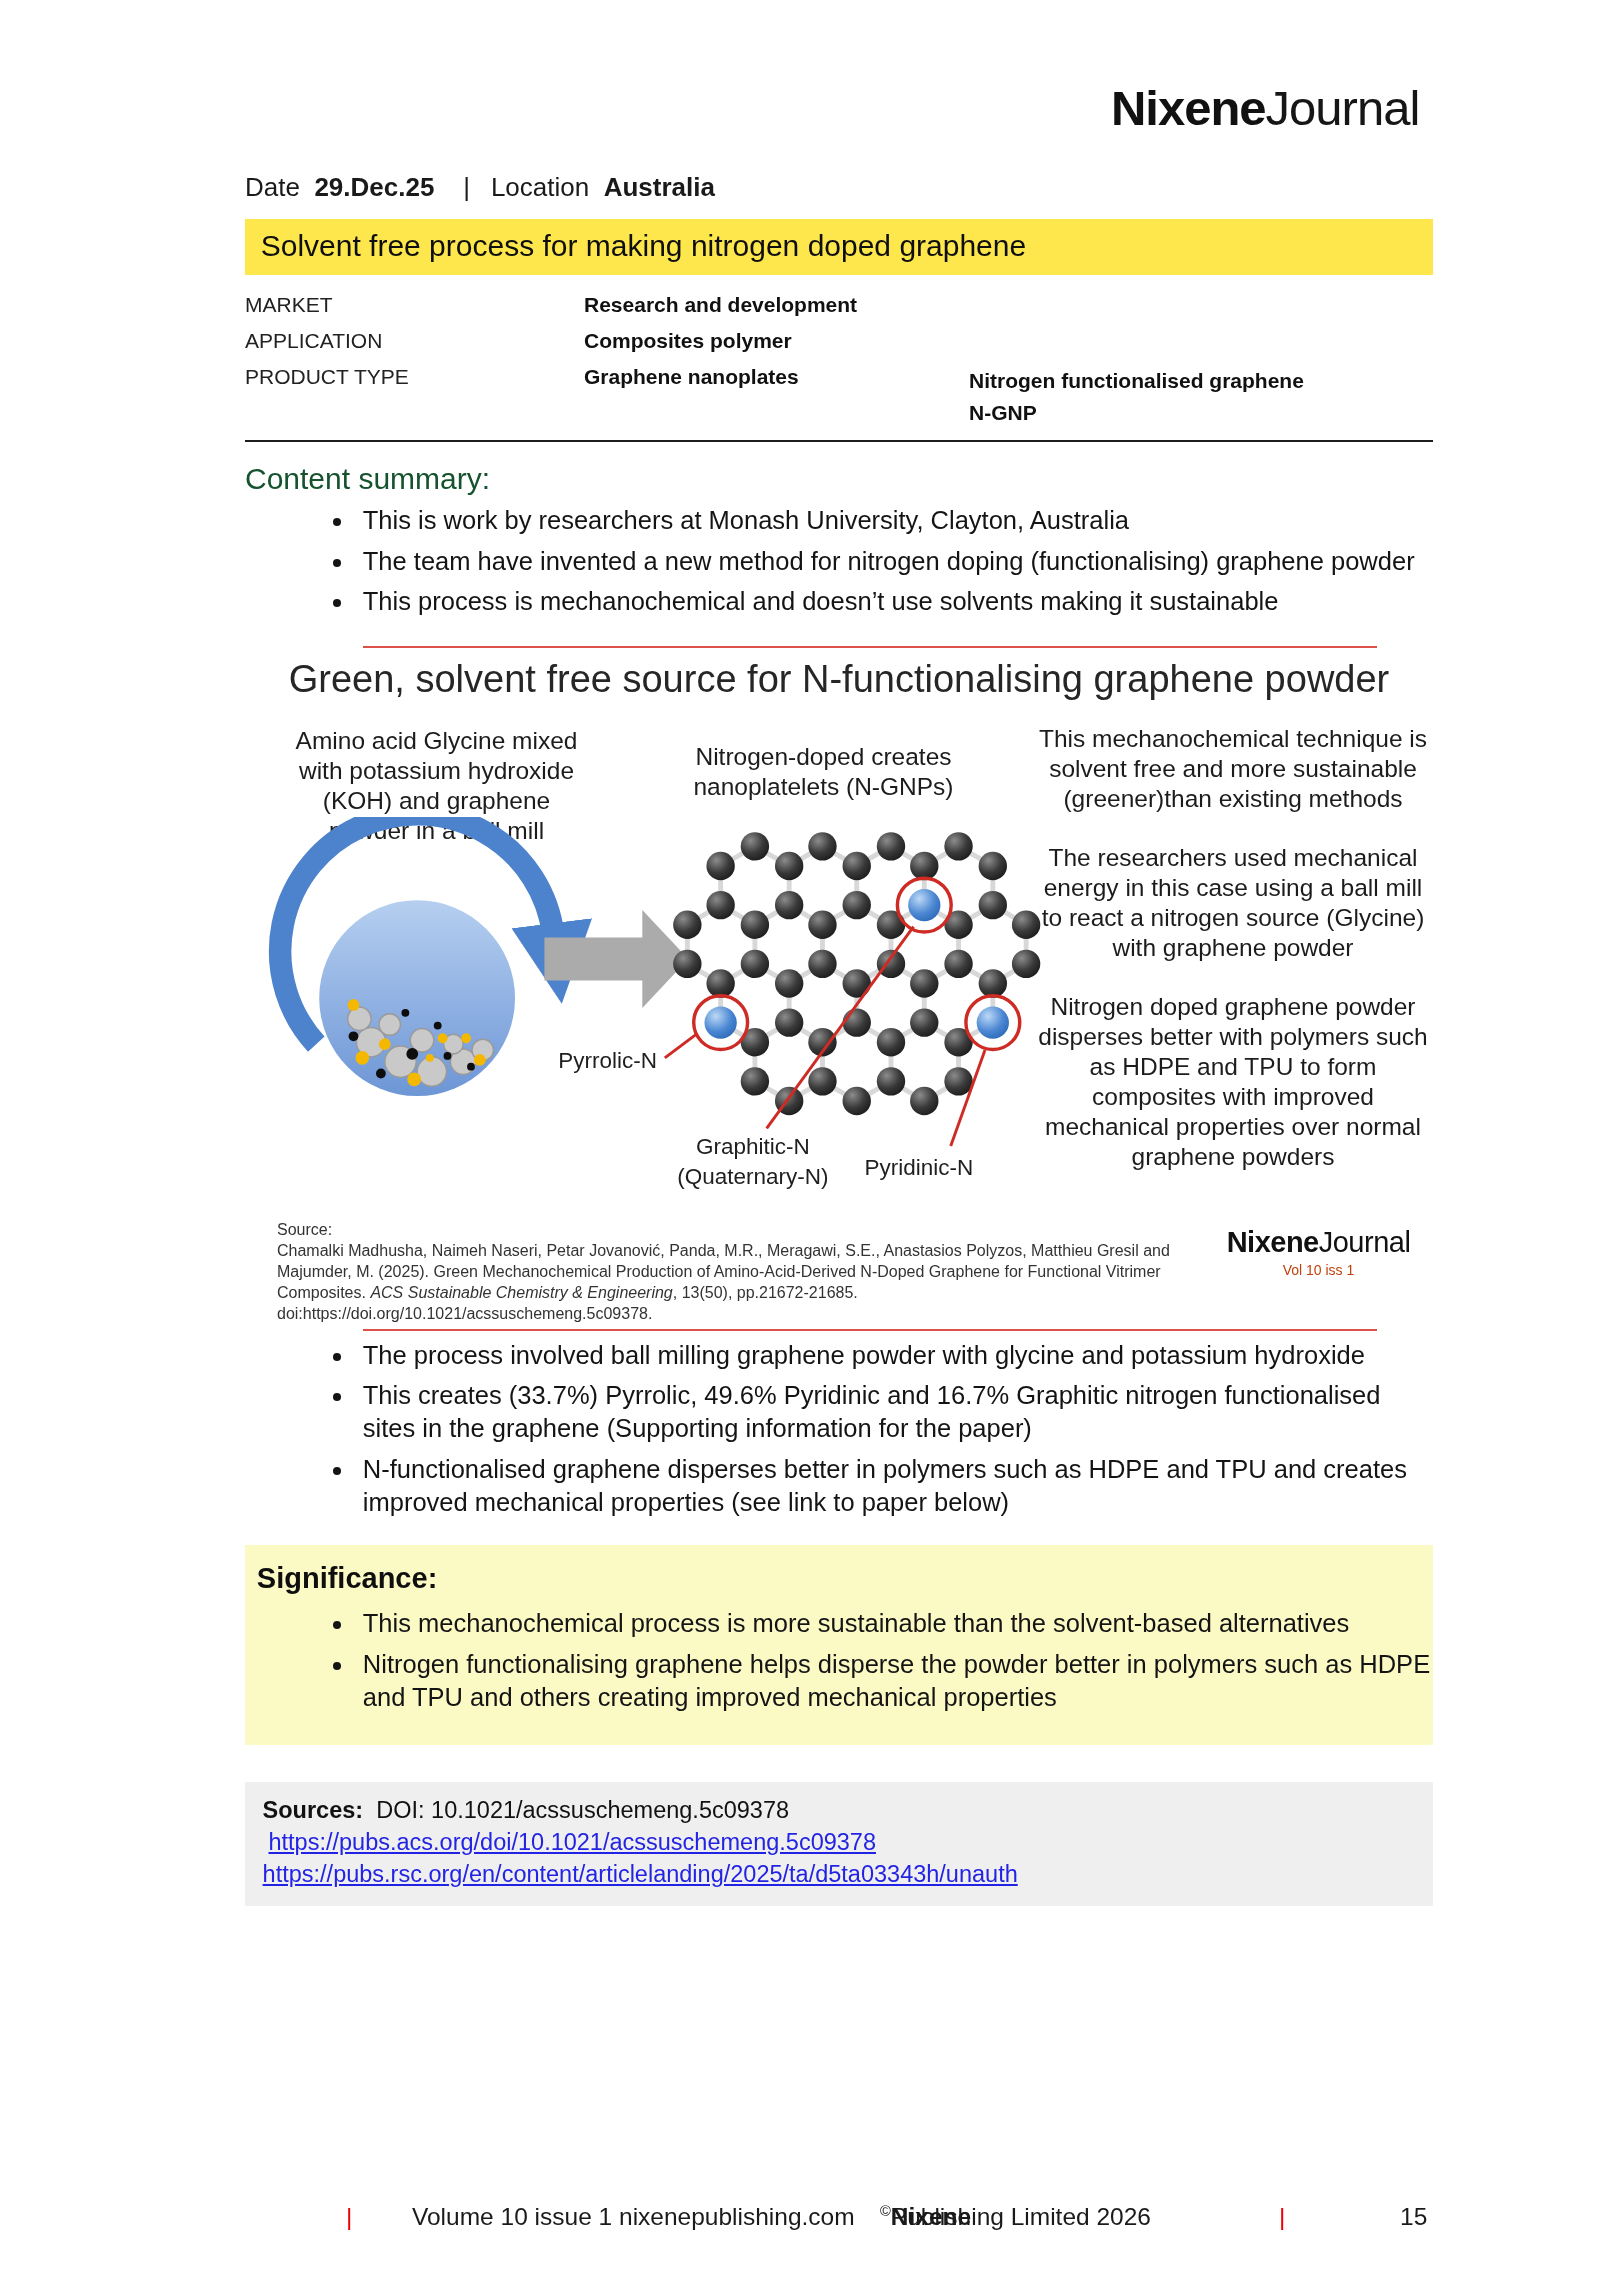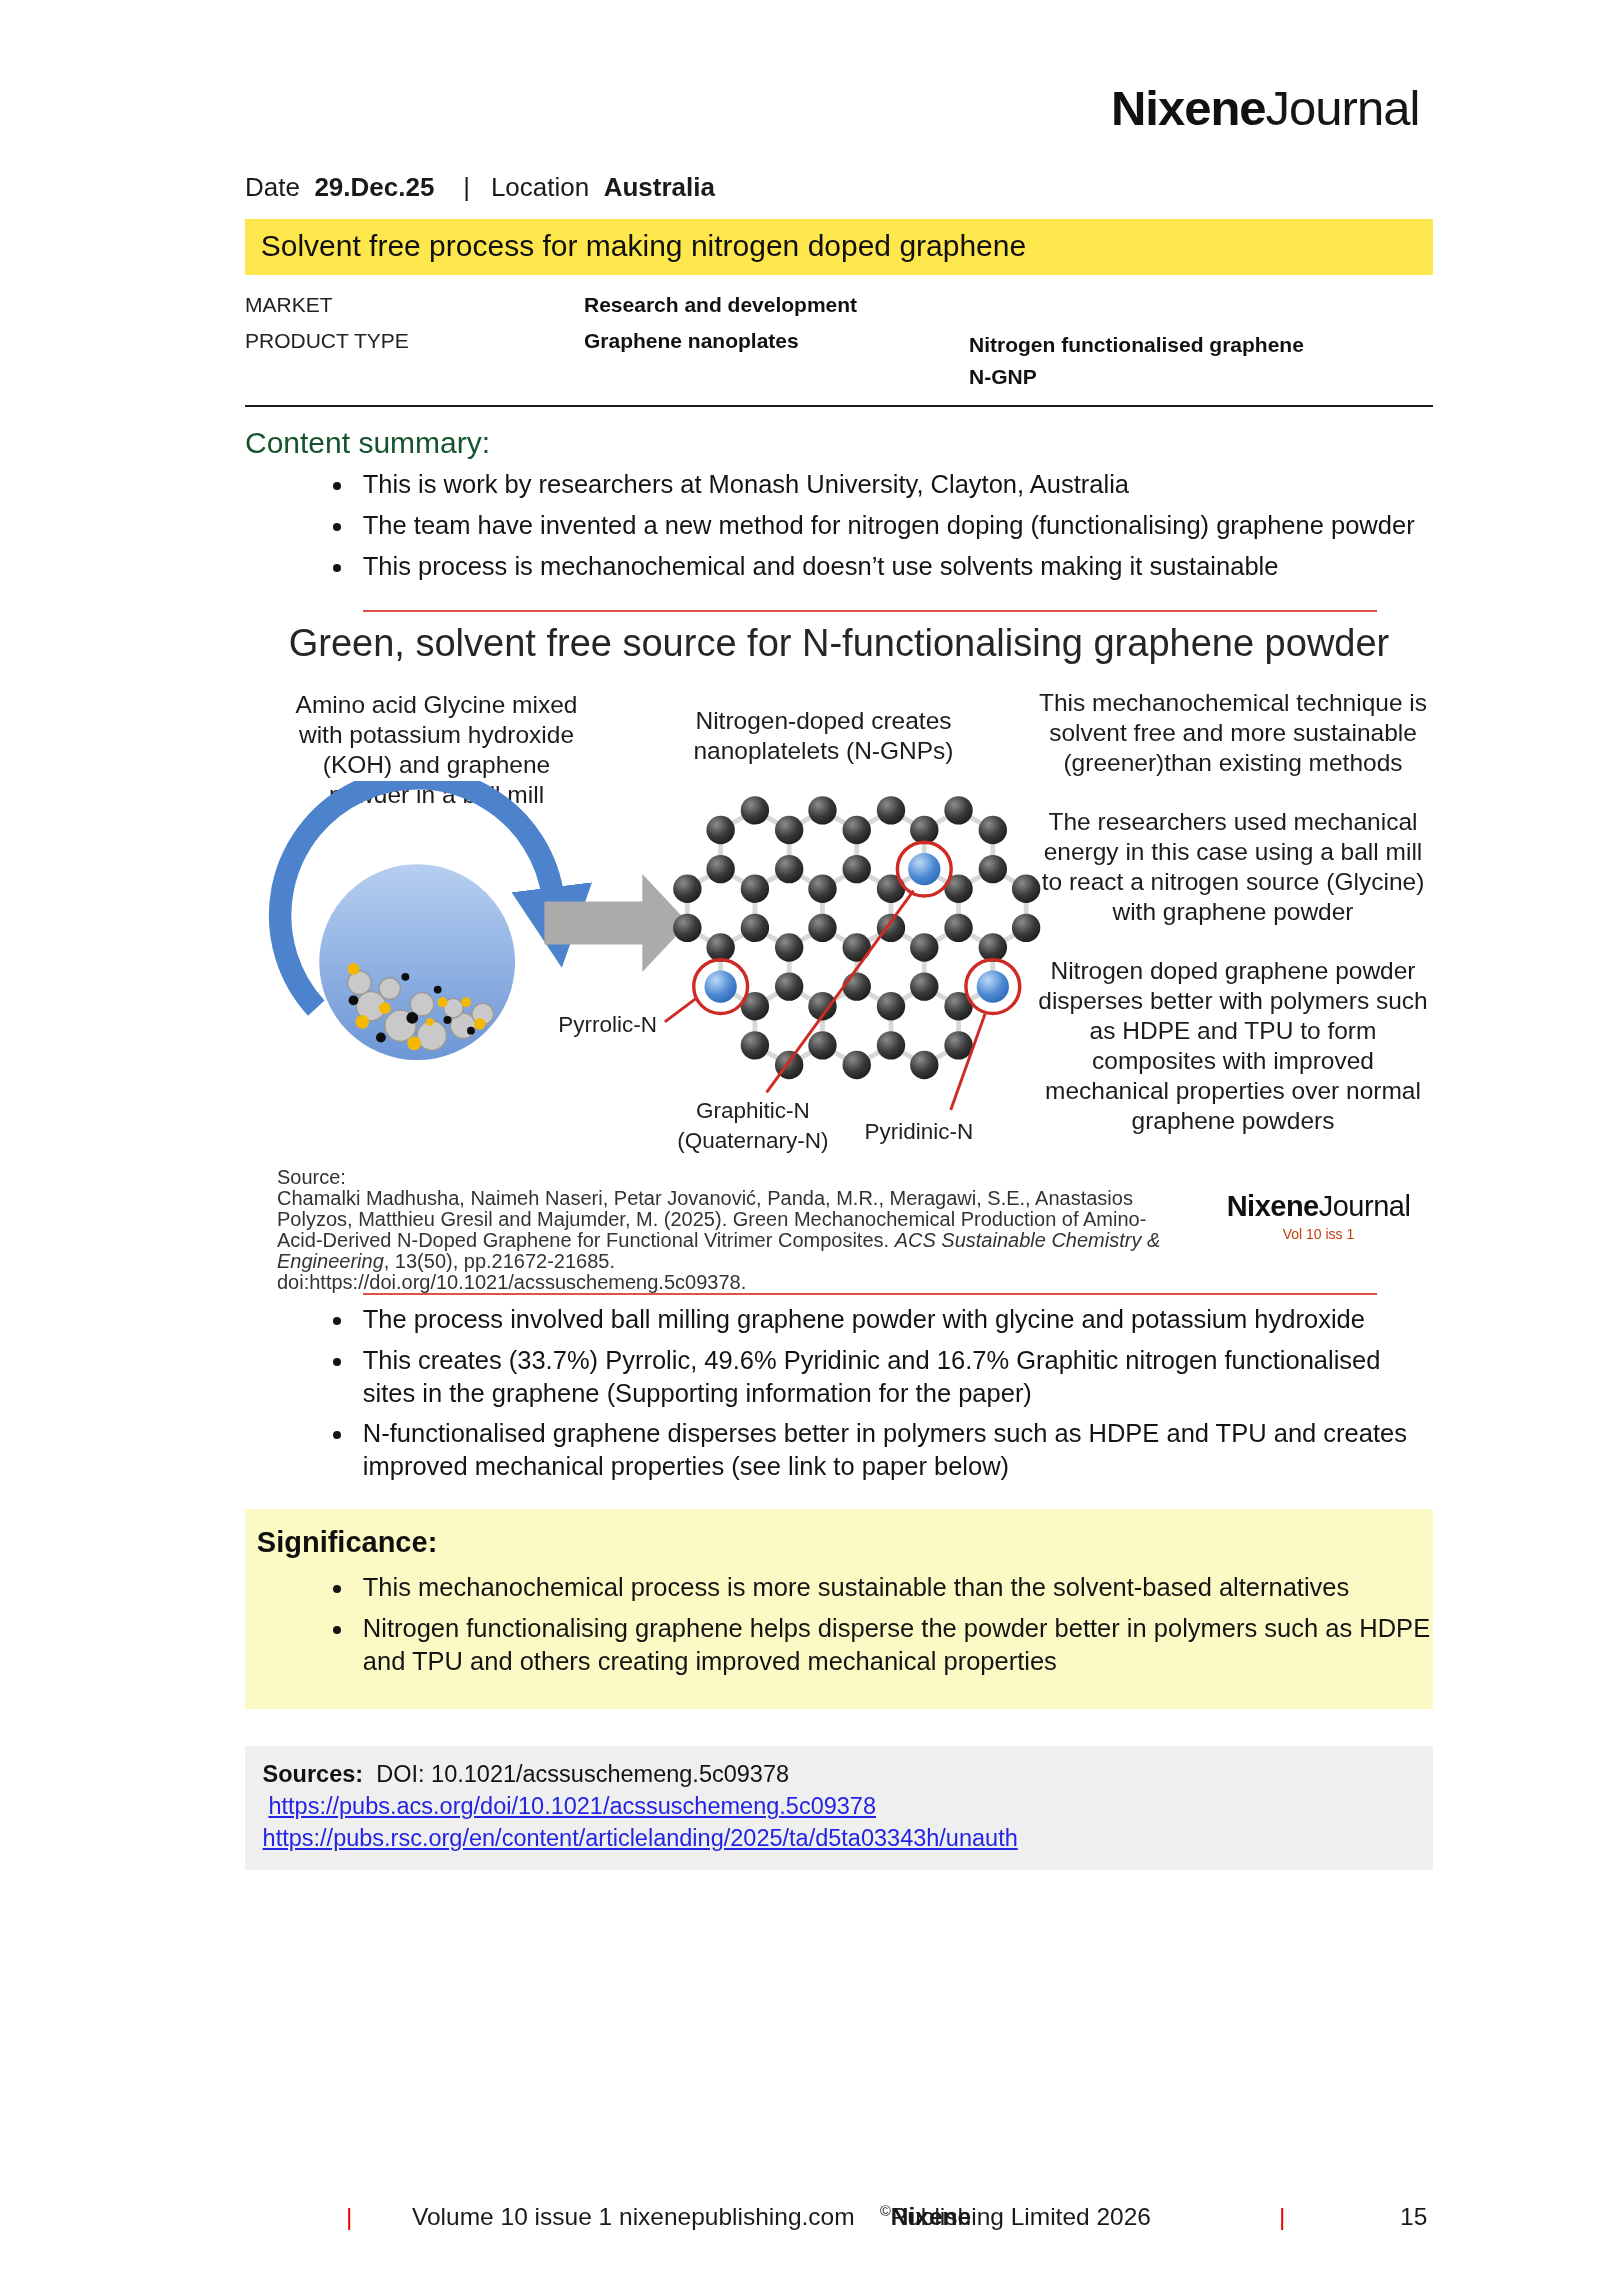"APPLICATION" div.trow { html: none -> <div> <div>APPLICATION</div> <div>Composites polymer</div> <div></div> </div> }
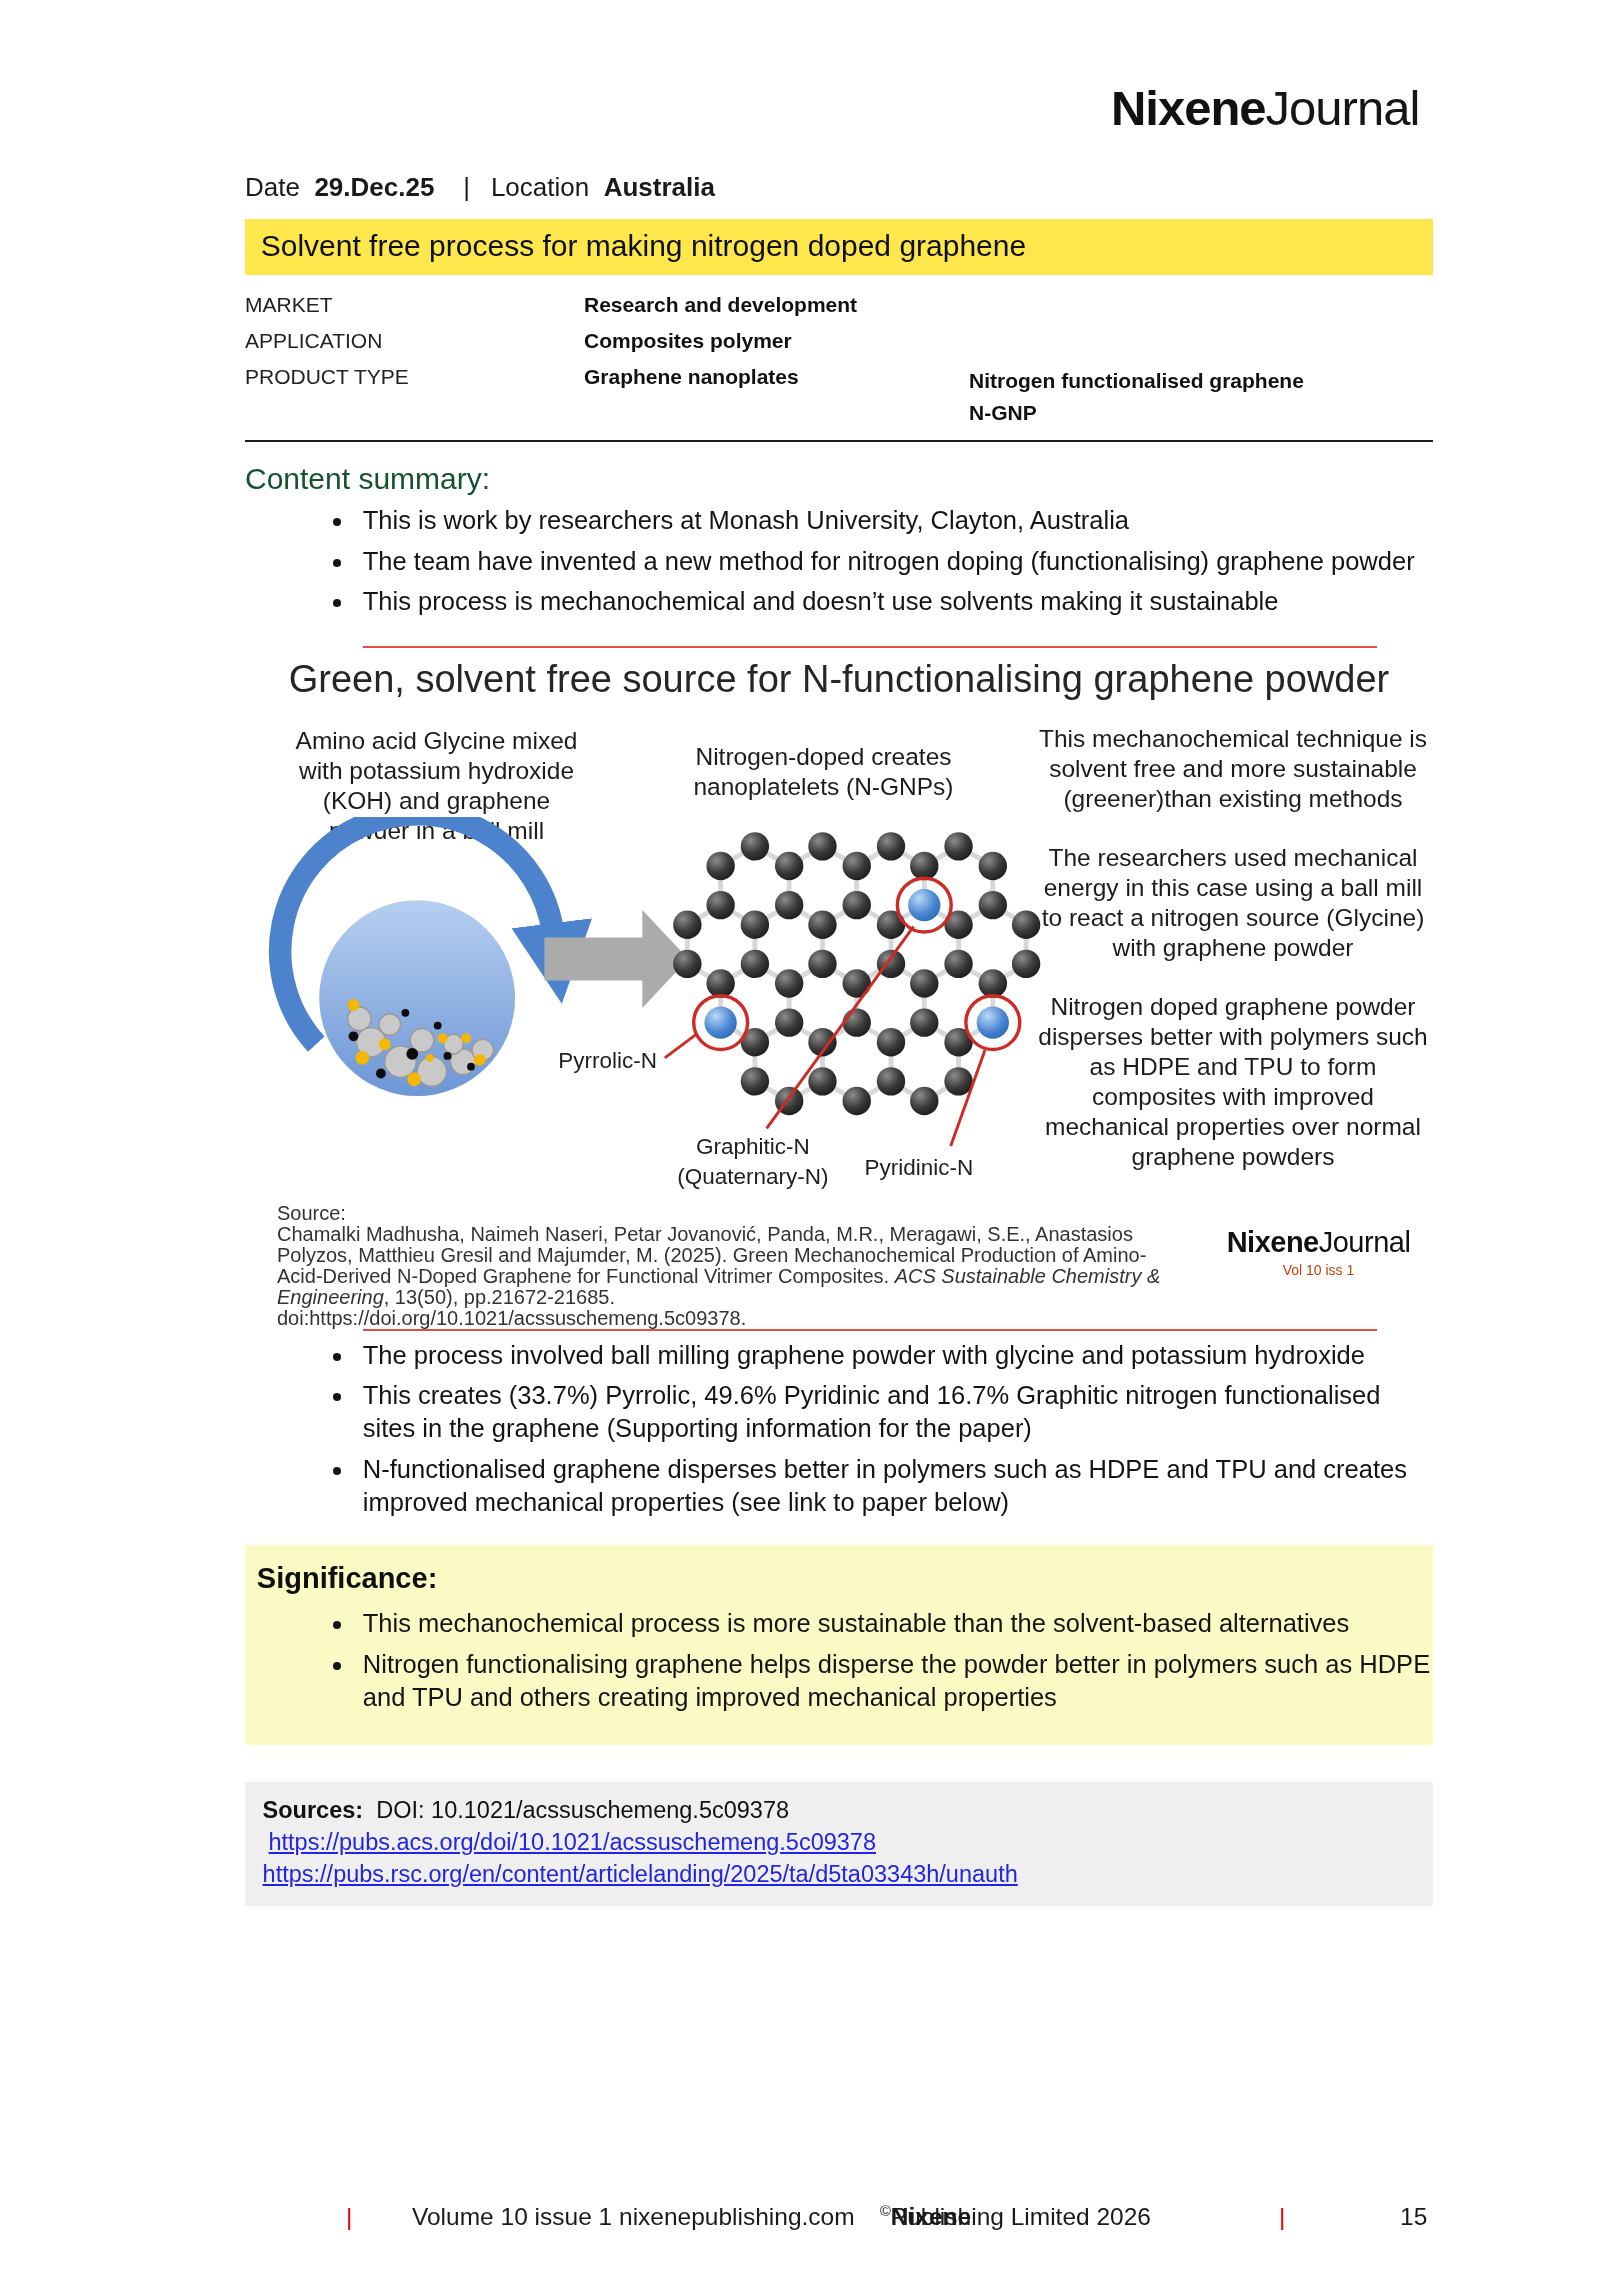"Source:" .fig-source { font-size: 20px -> 16px; top: 555px -> 571px }
